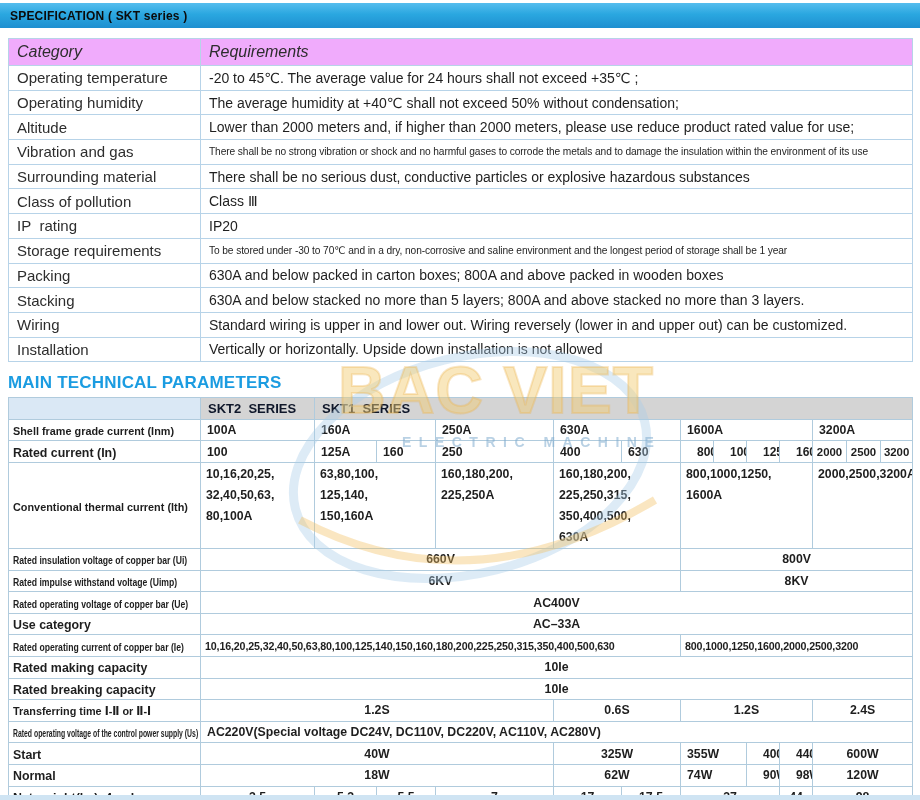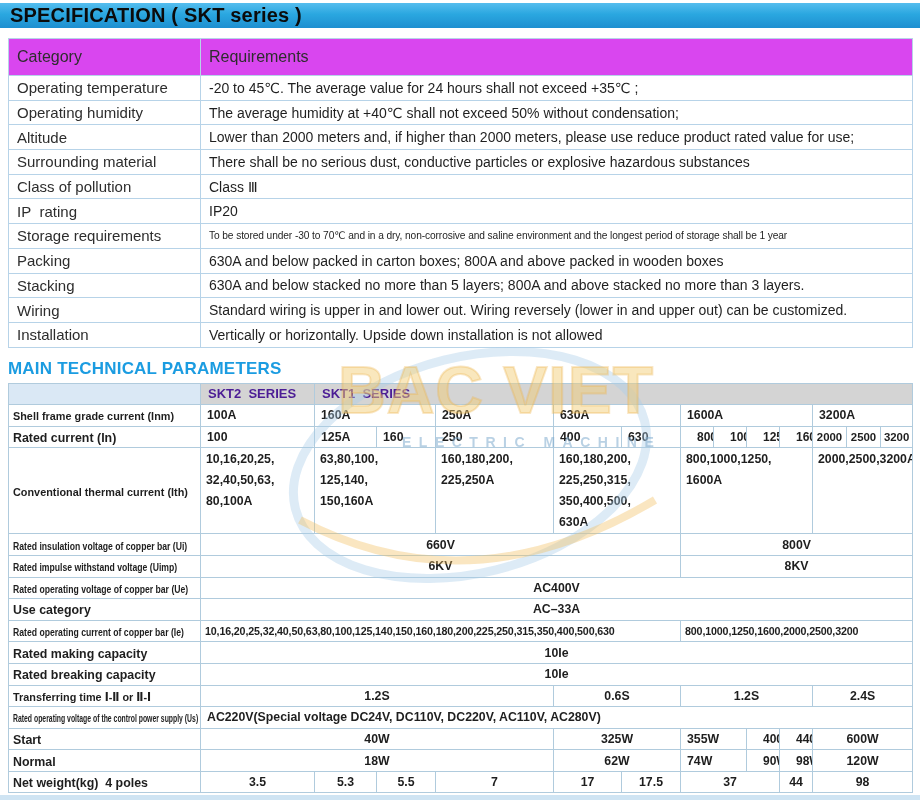"SPECIFICATION ( SKT series )" .bar span { font-size: 20px -> 12px }
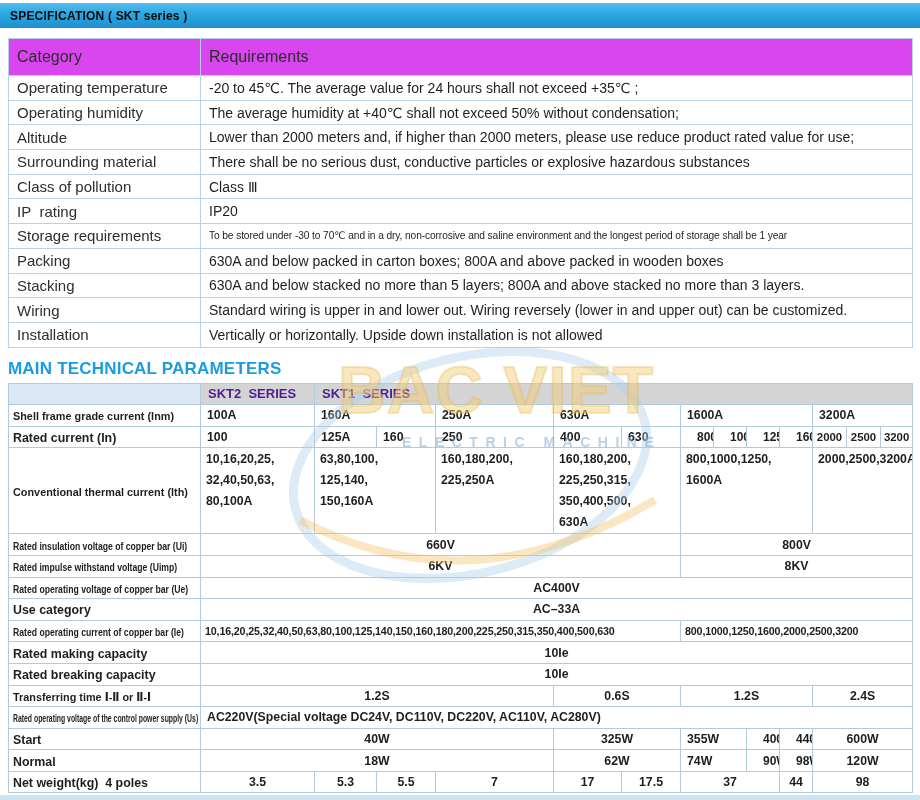"Category" #t1 thead tr { background: #d946ef -> #f0abfc; font-style: none -> italic; height: 37px -> 27px }
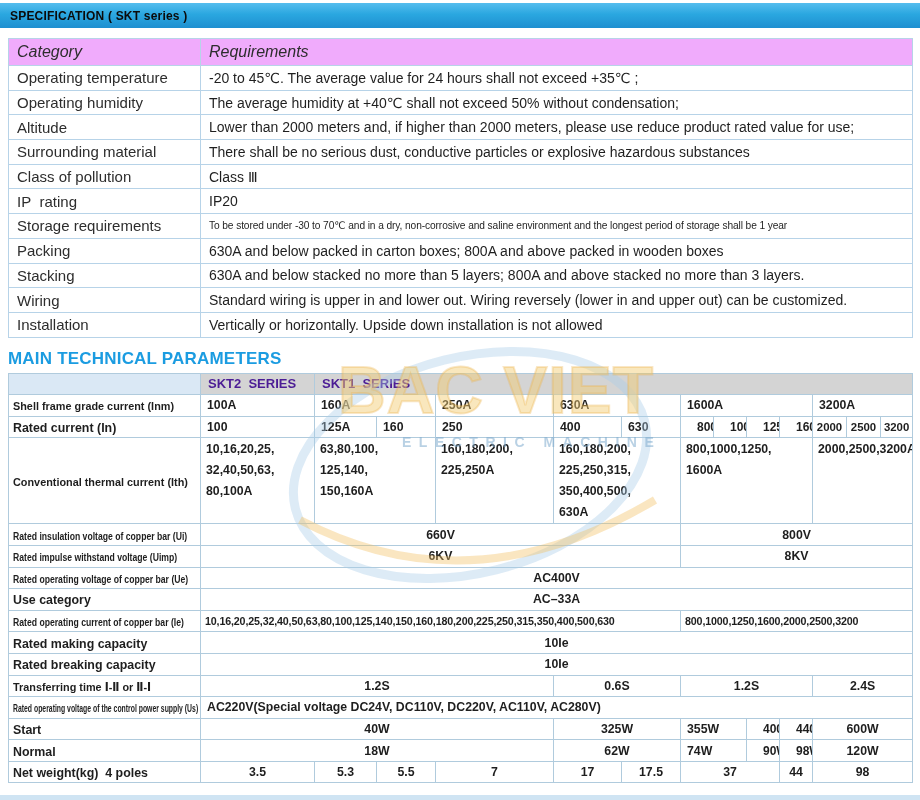"Vibration and gas" tr { html: none -> <tr> <td>Vibration and gas</td> <td>There shall be no strong vibration or shock and no harmful gases to corrode the metals and to damage the insulation within the environment of its use</td> </tr> }
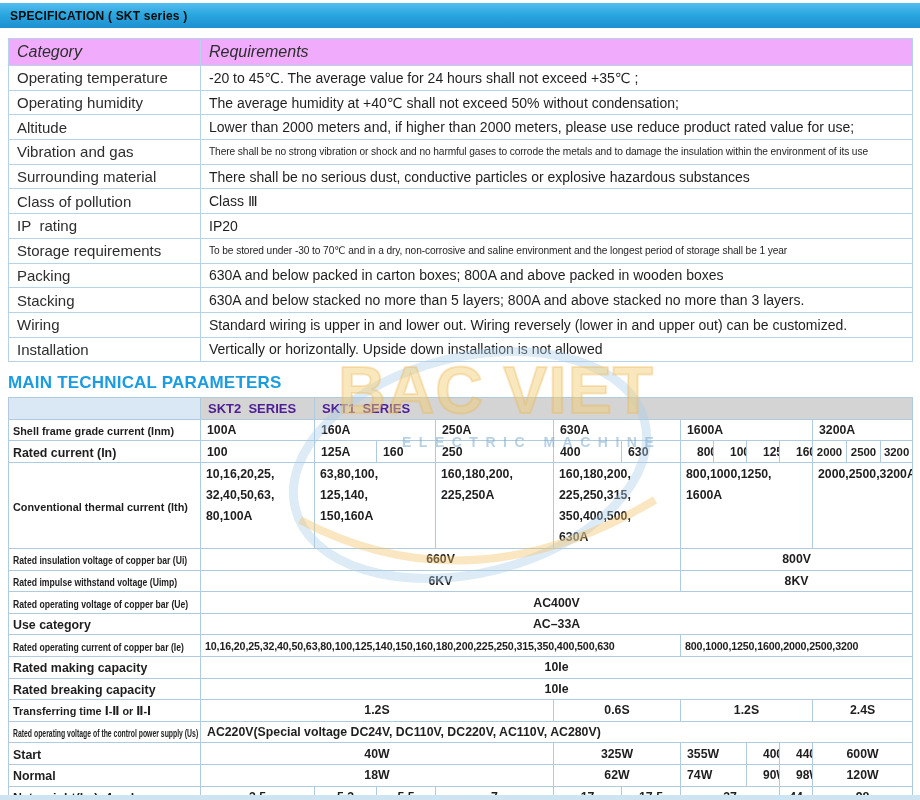"SKT2 SERIES" #t2 .hd { color: #4c1d95 -> #0f172a }
